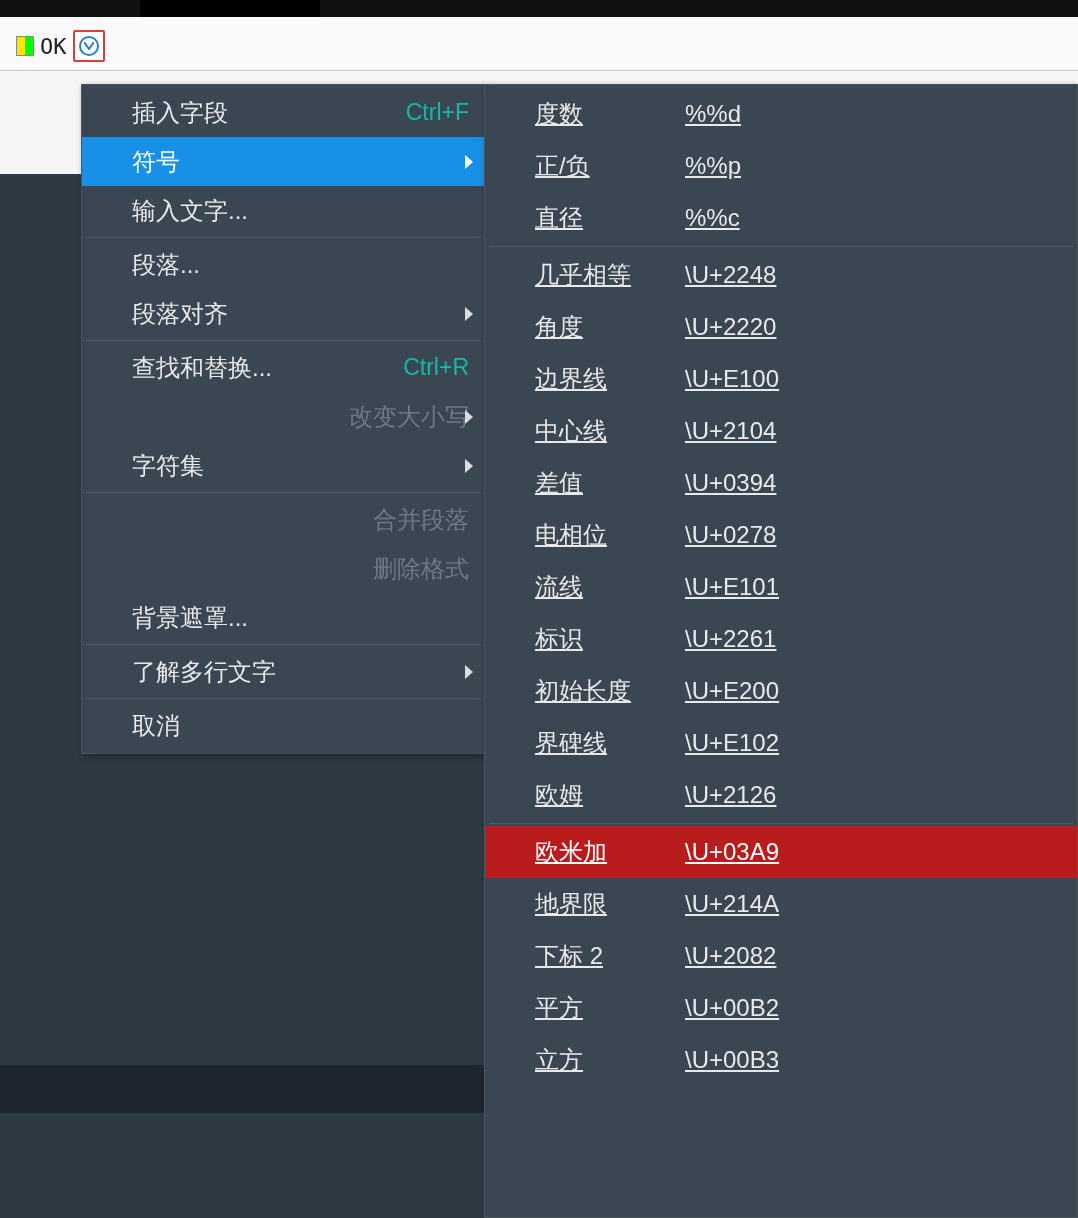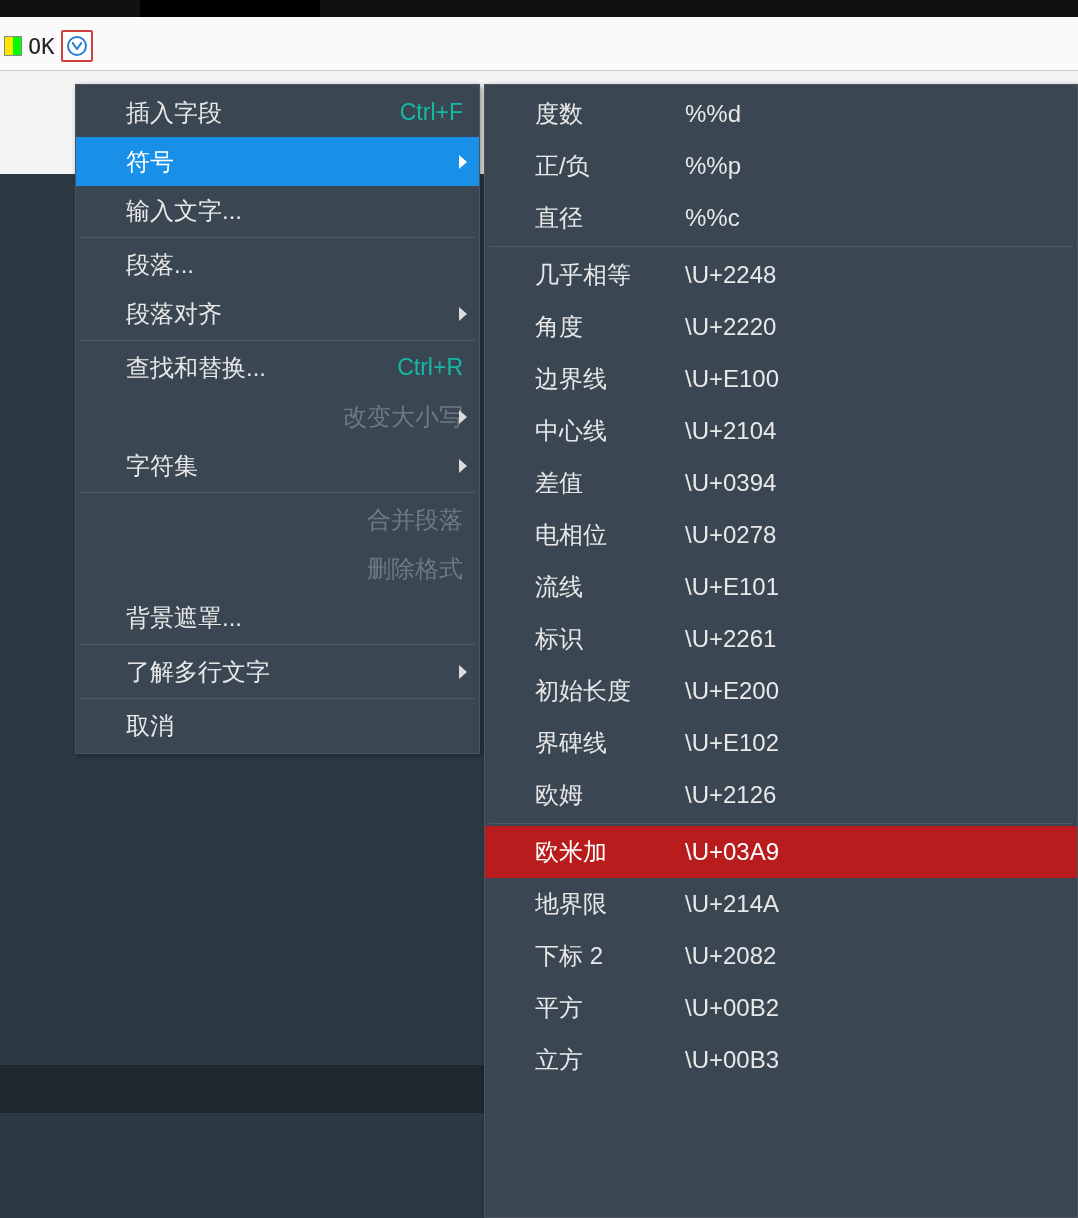"OK" .ok-group { padding-left: 4px -> 16px }
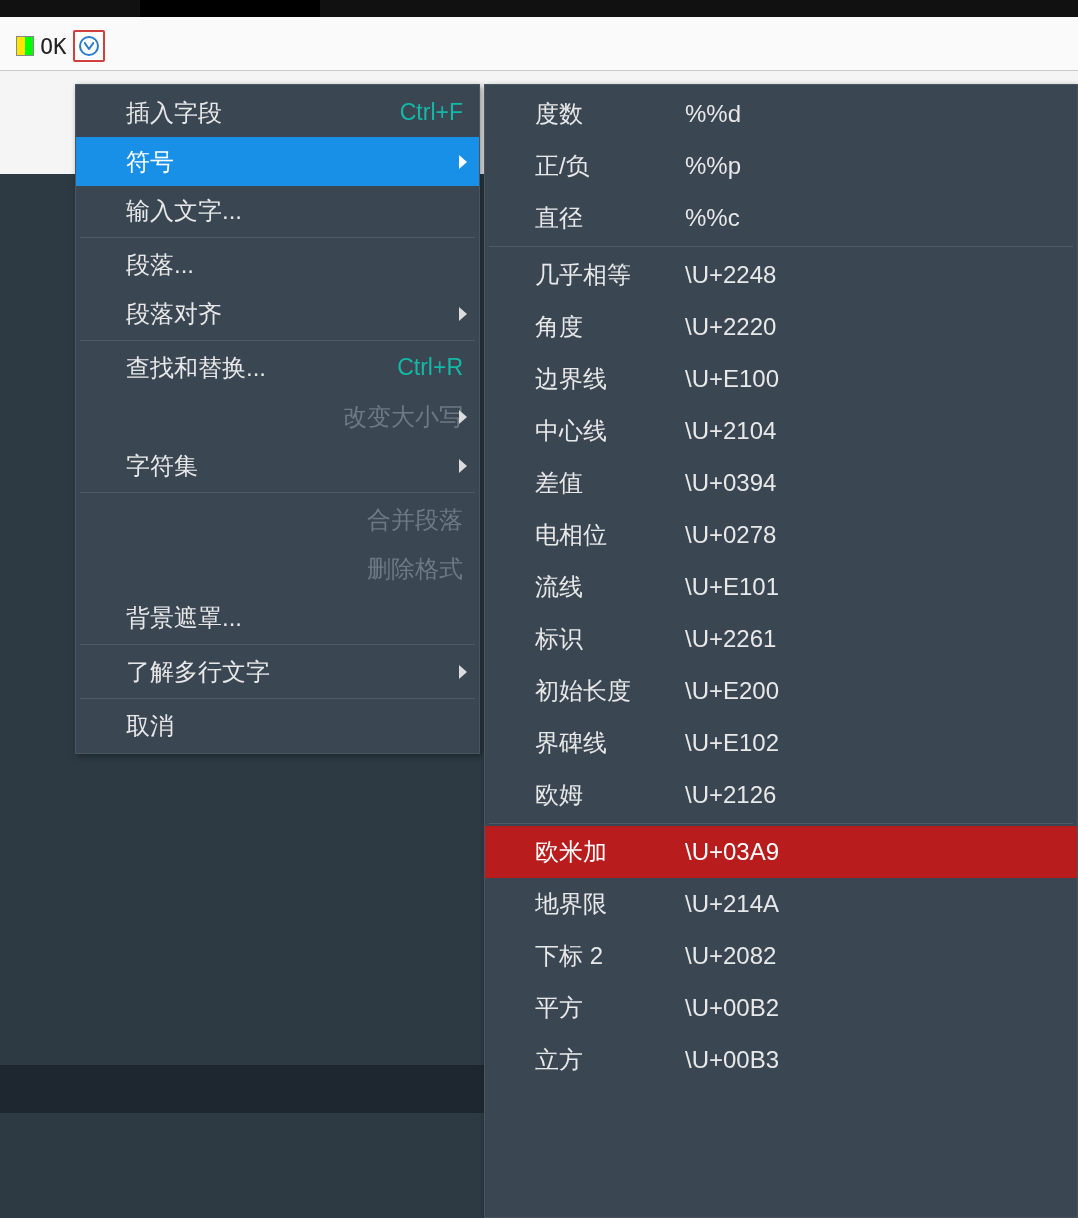"插入字段" .main-menu { left: 75px -> 81px }
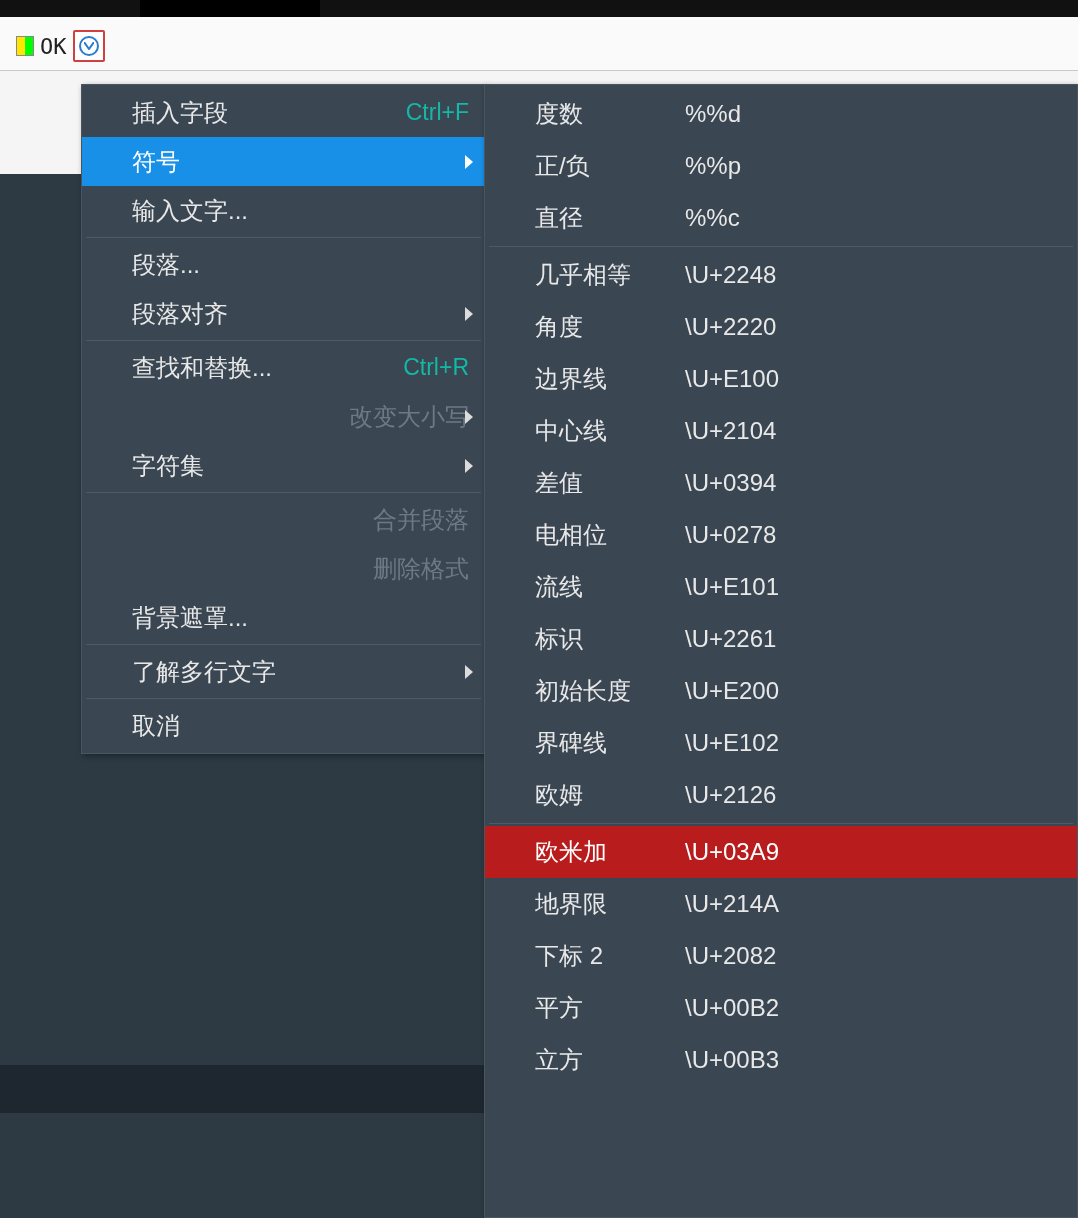"度数" .sub-item { text-decoration: none -> underline }
